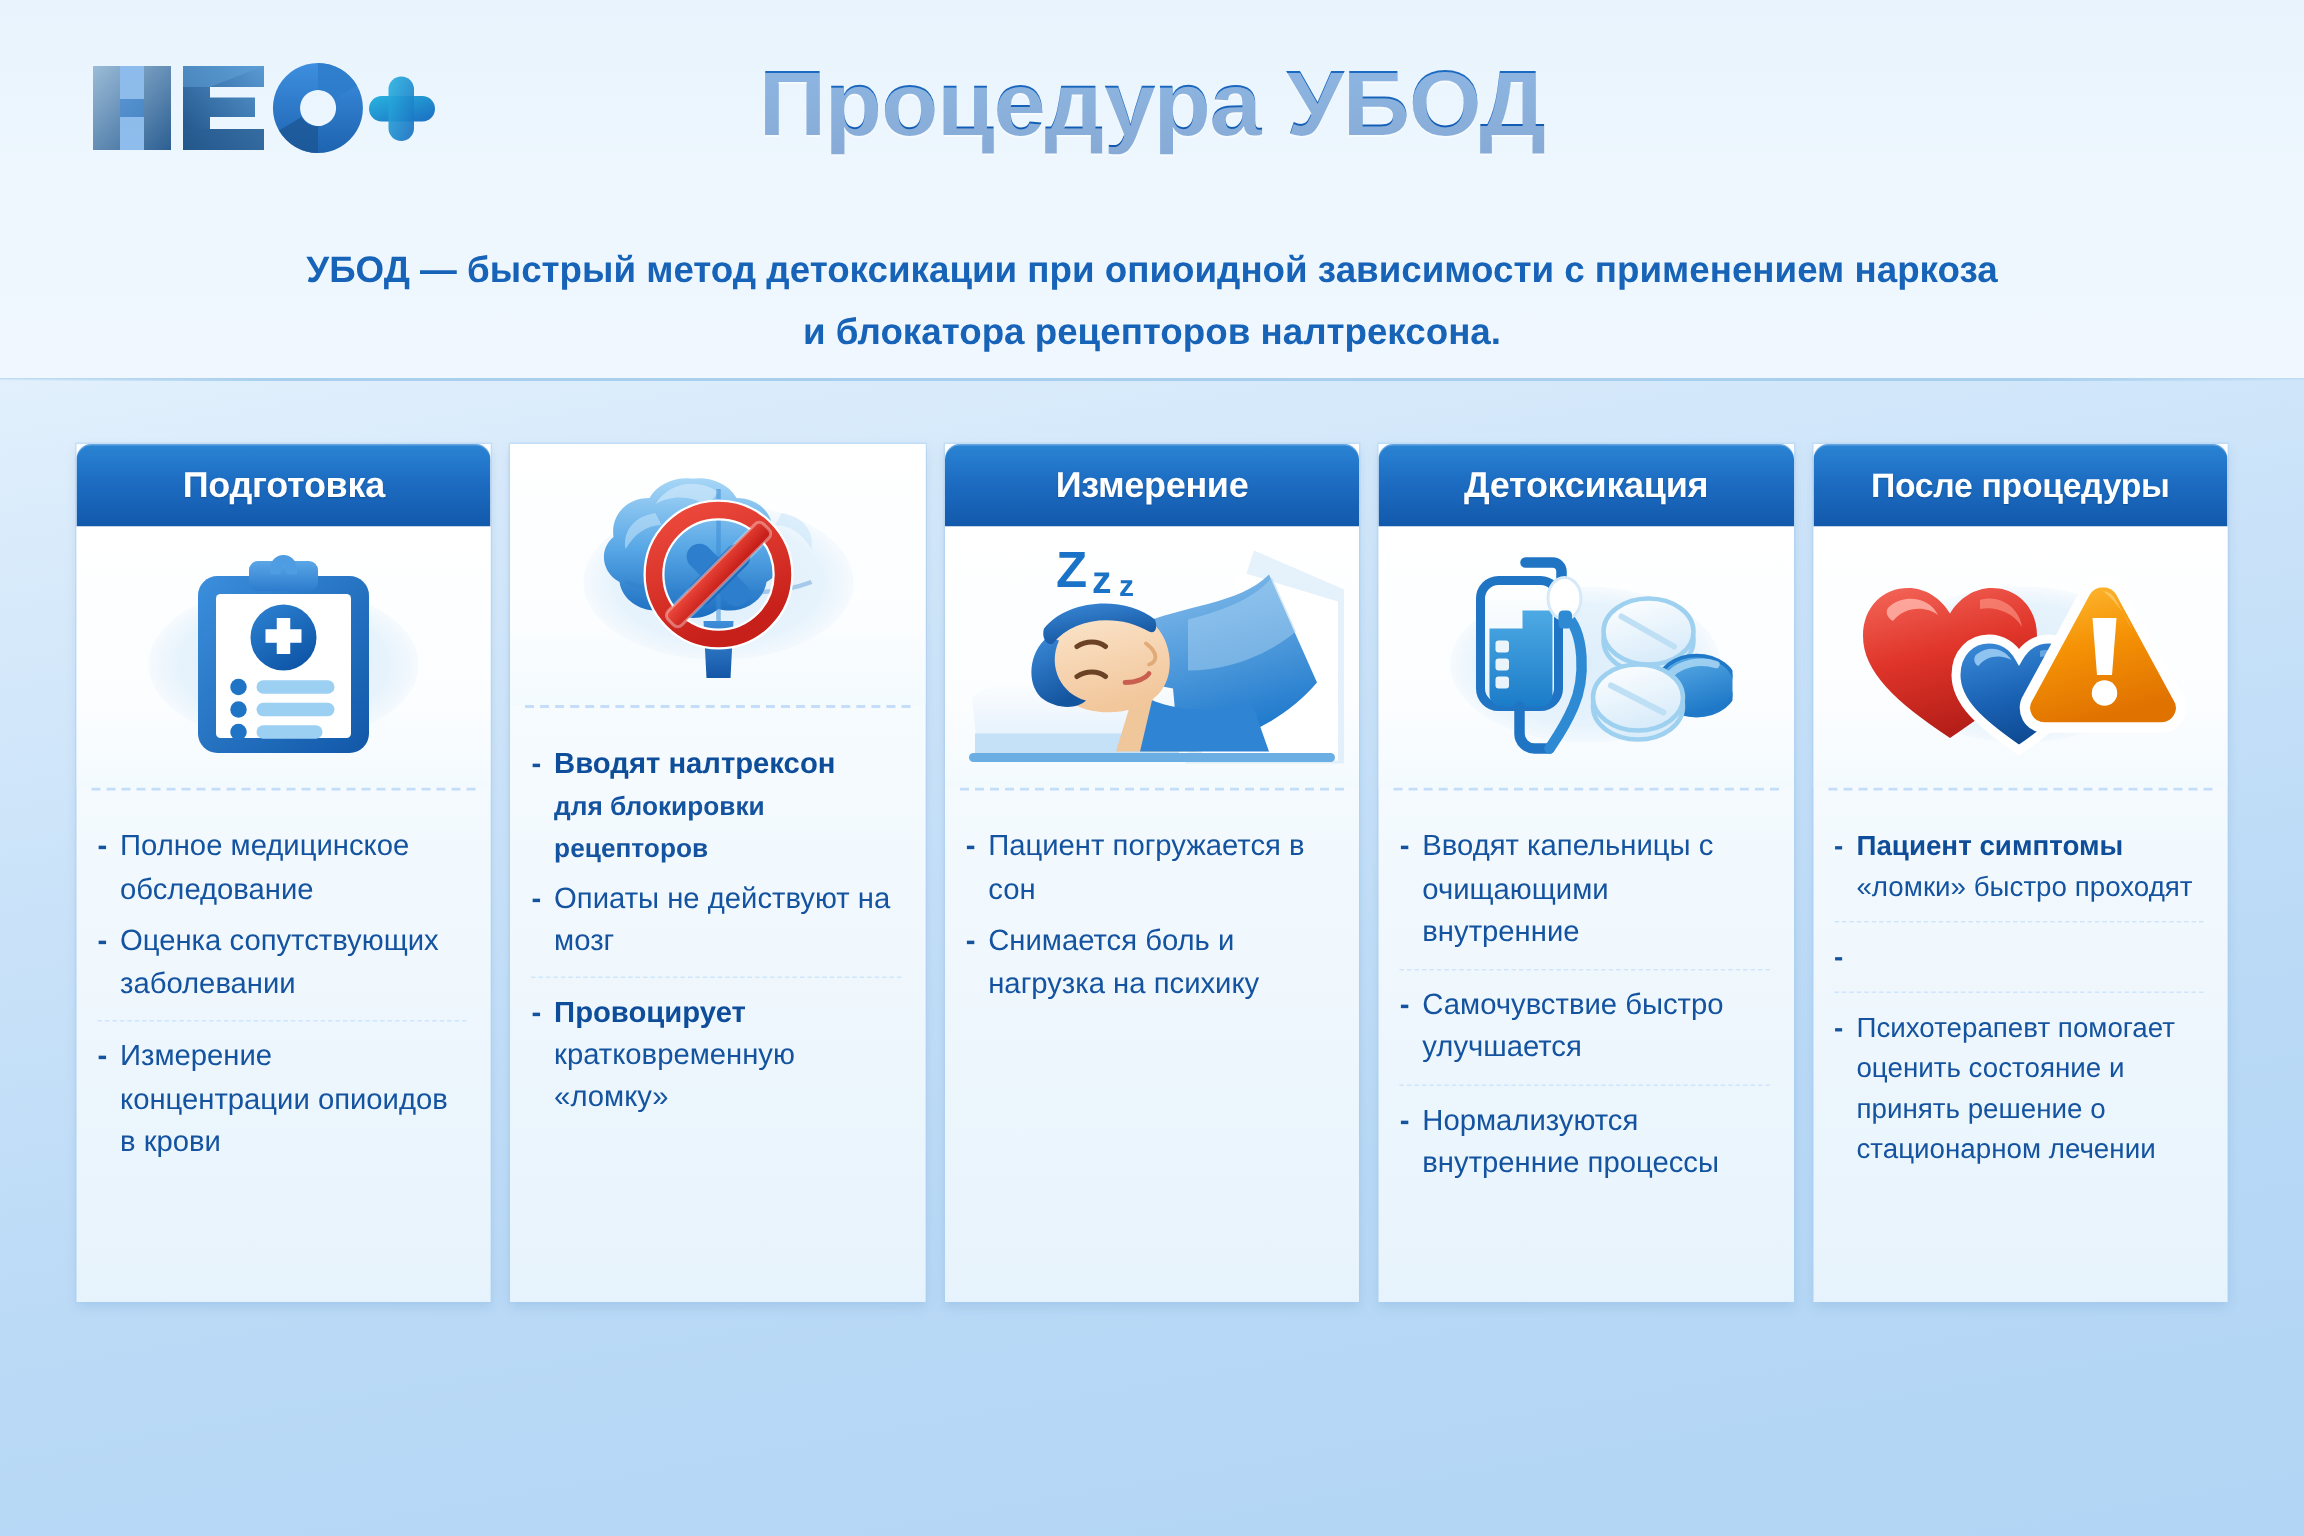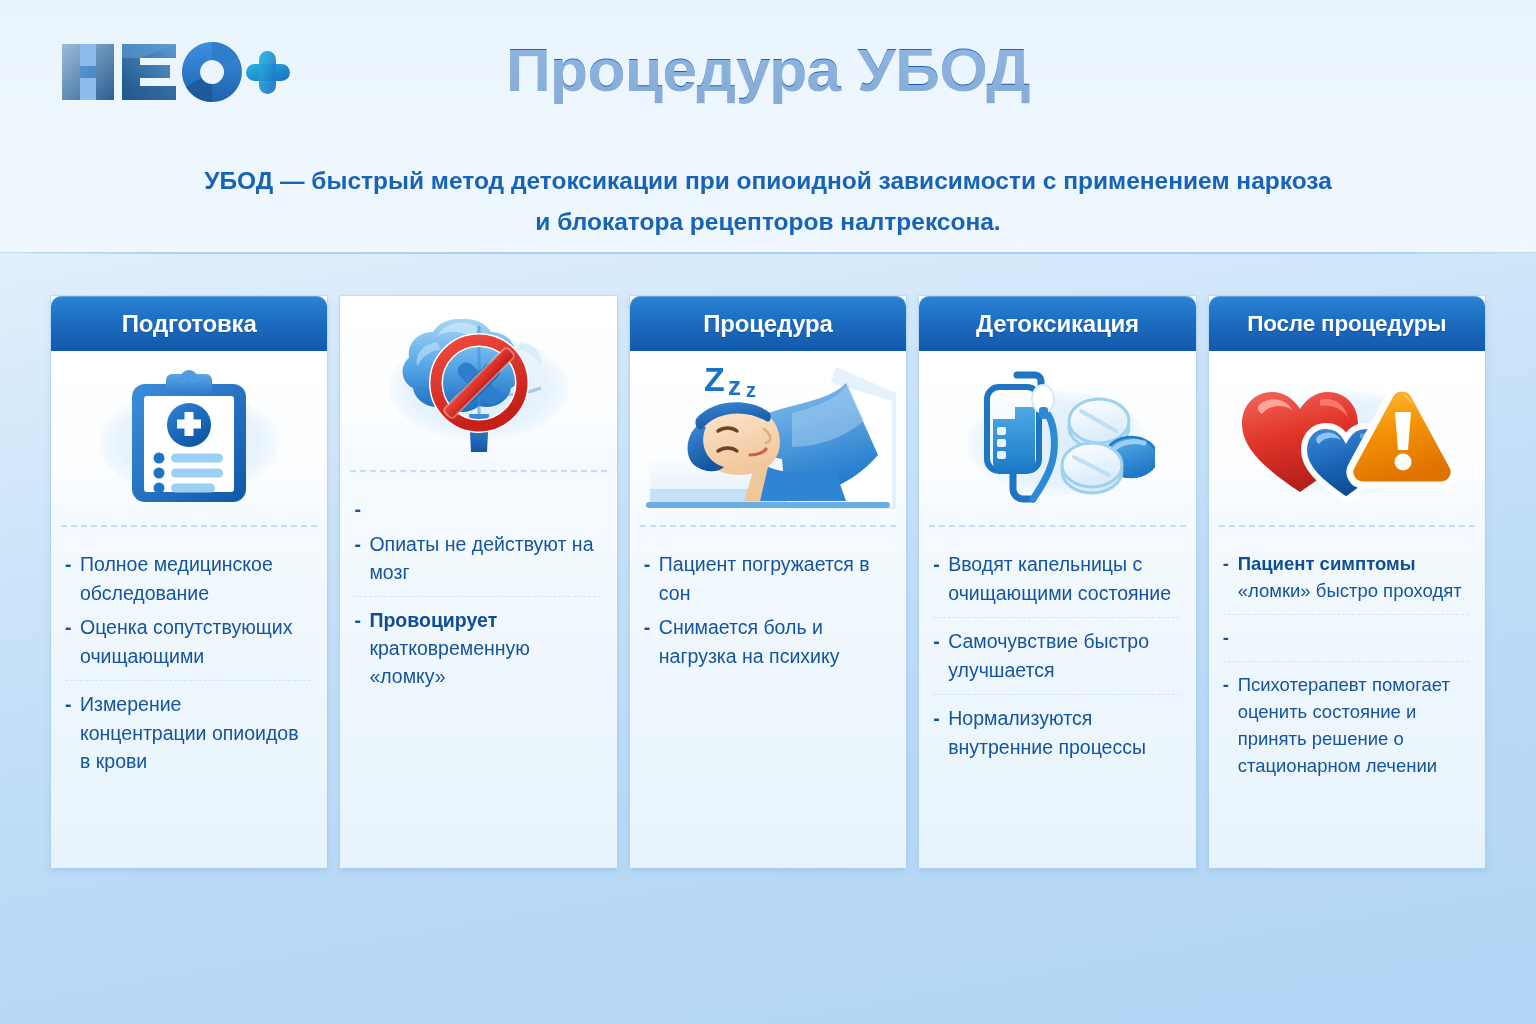"Процедура" div.card-header { text: Процедура -> Измерение }
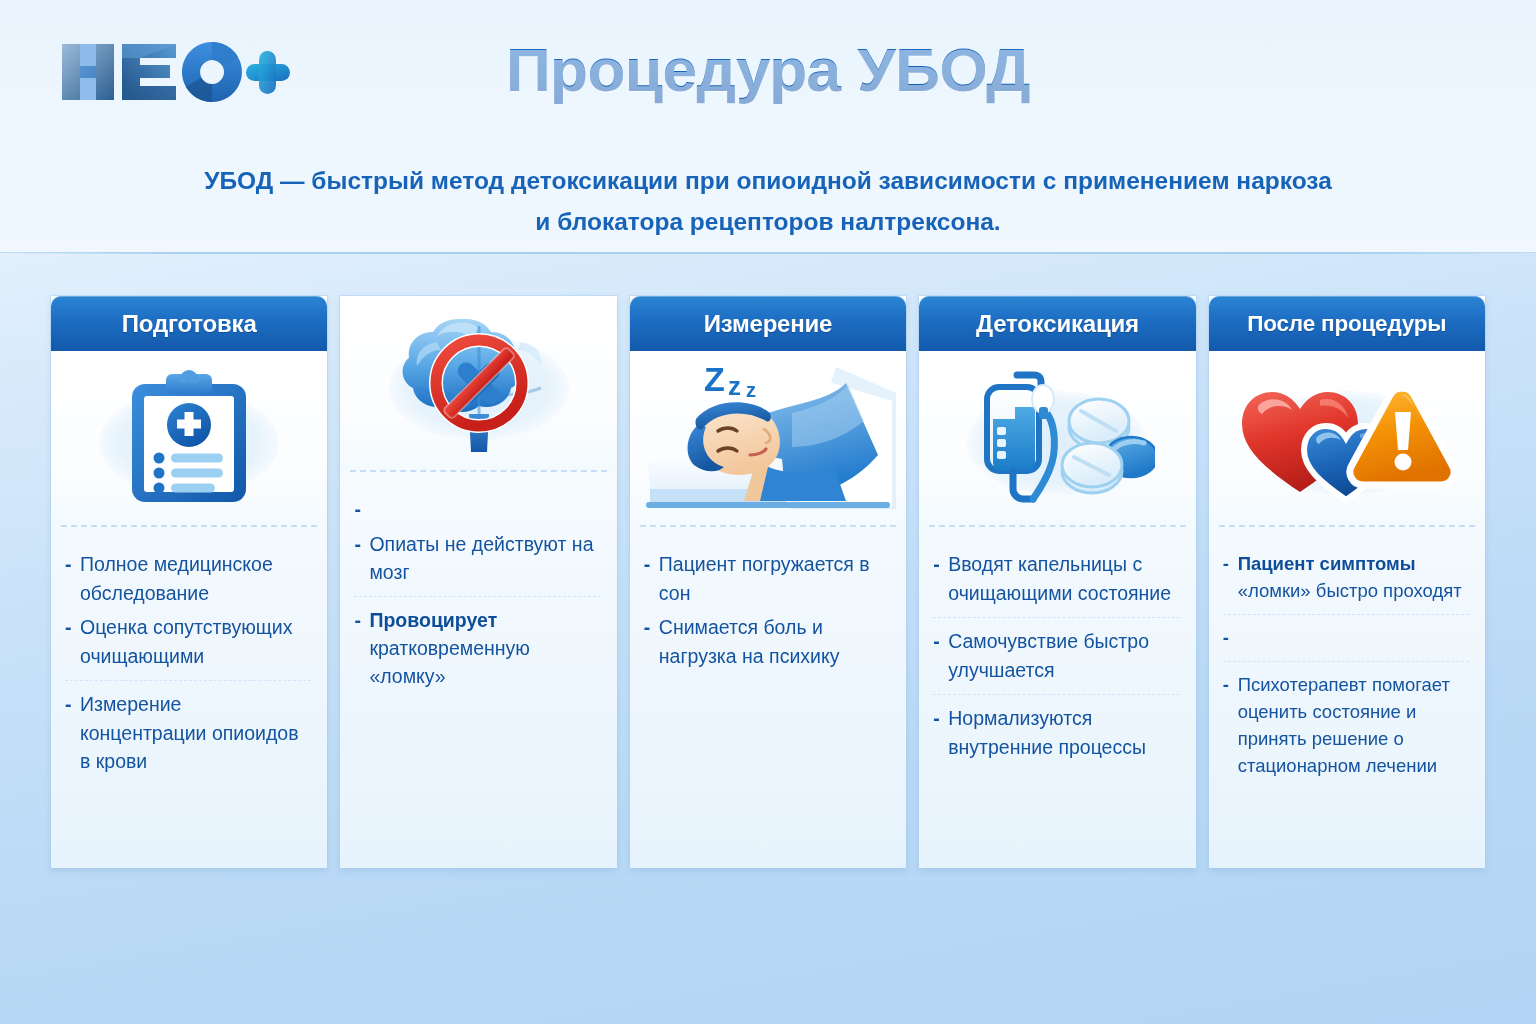"Вводят налтрексон" span.btext { html: none -> <span> <span>Вводят налтрексон</span> <span>для блокировки рецепторов</span> </span> }
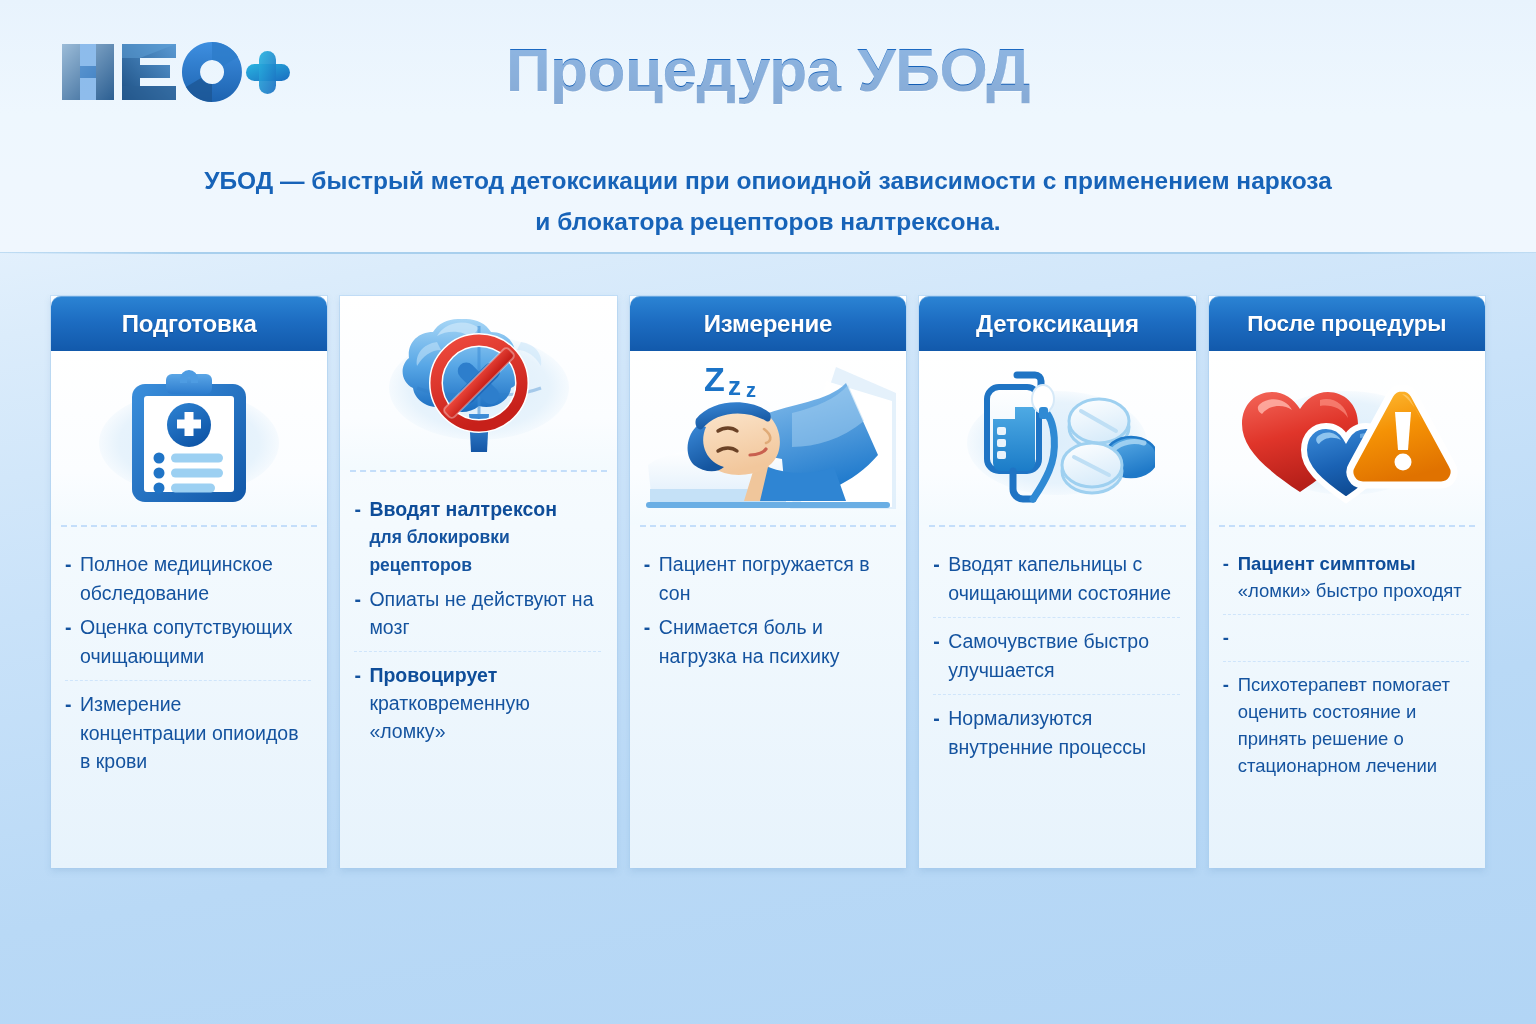"Вводят капельницы с очищающими состояние" span.btext { text: состояние -> внутренние }
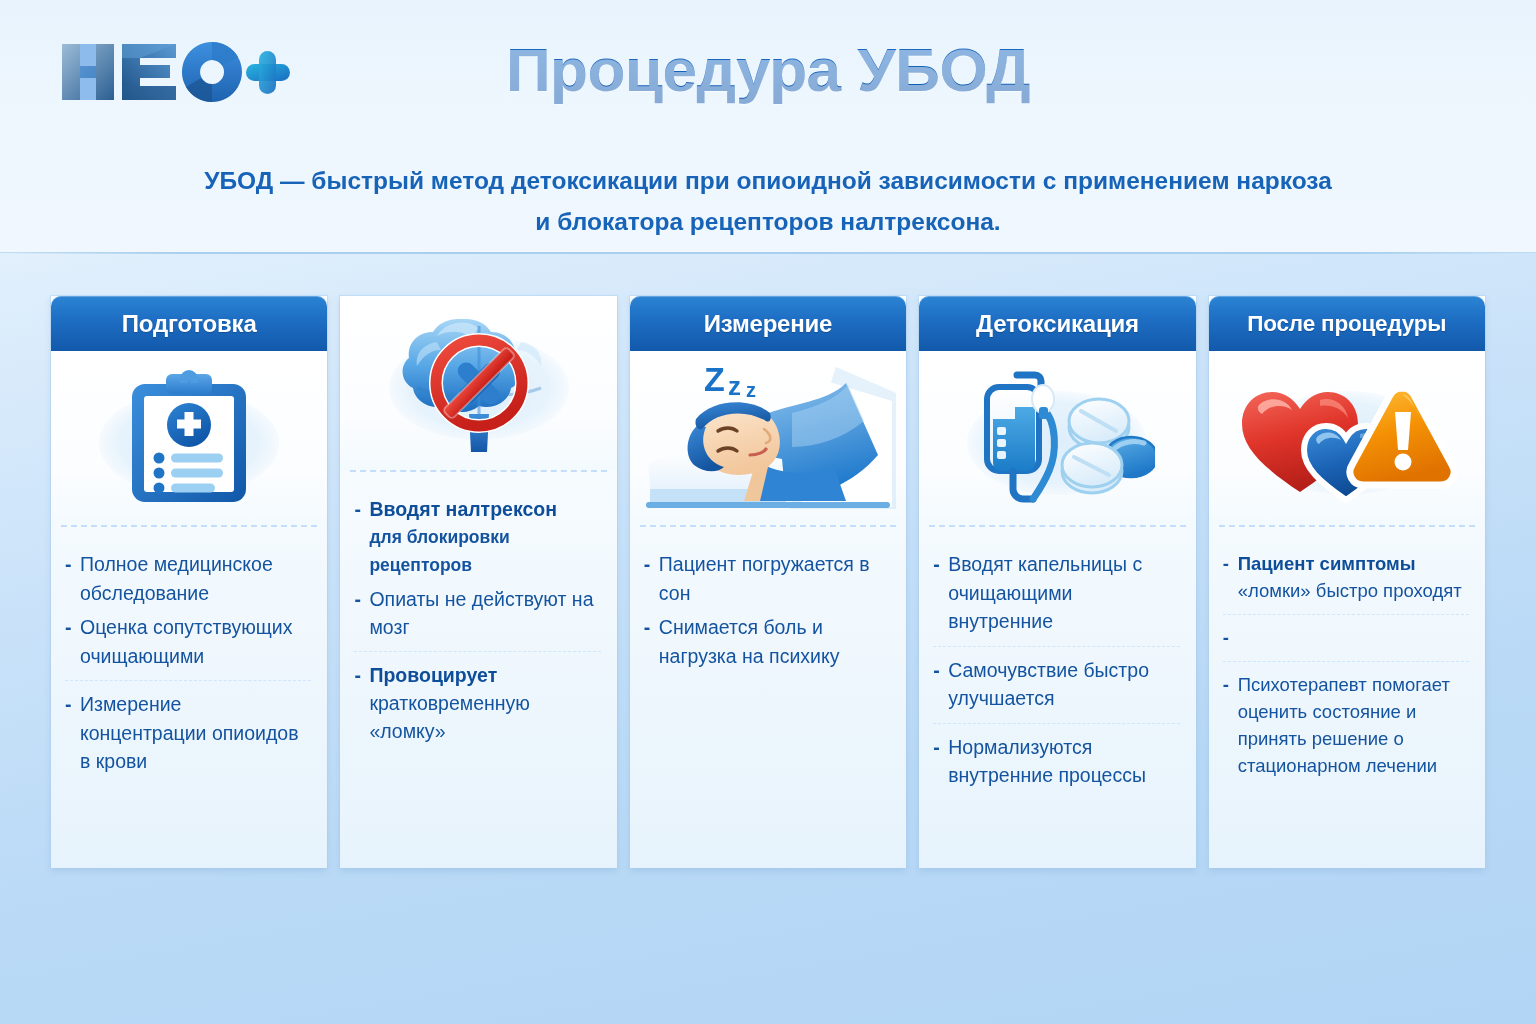"Оценка сопутствующих очищающими" span.btext { text: очищающими -> заболевании }
